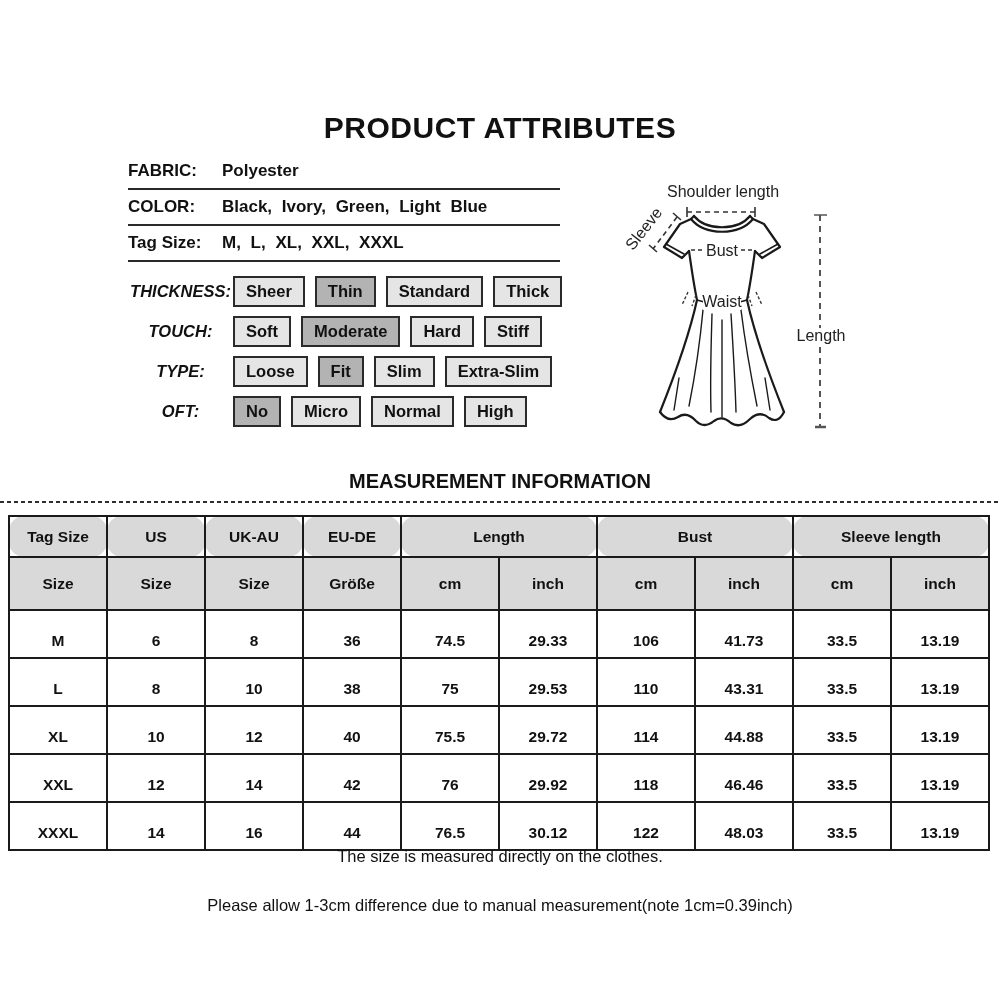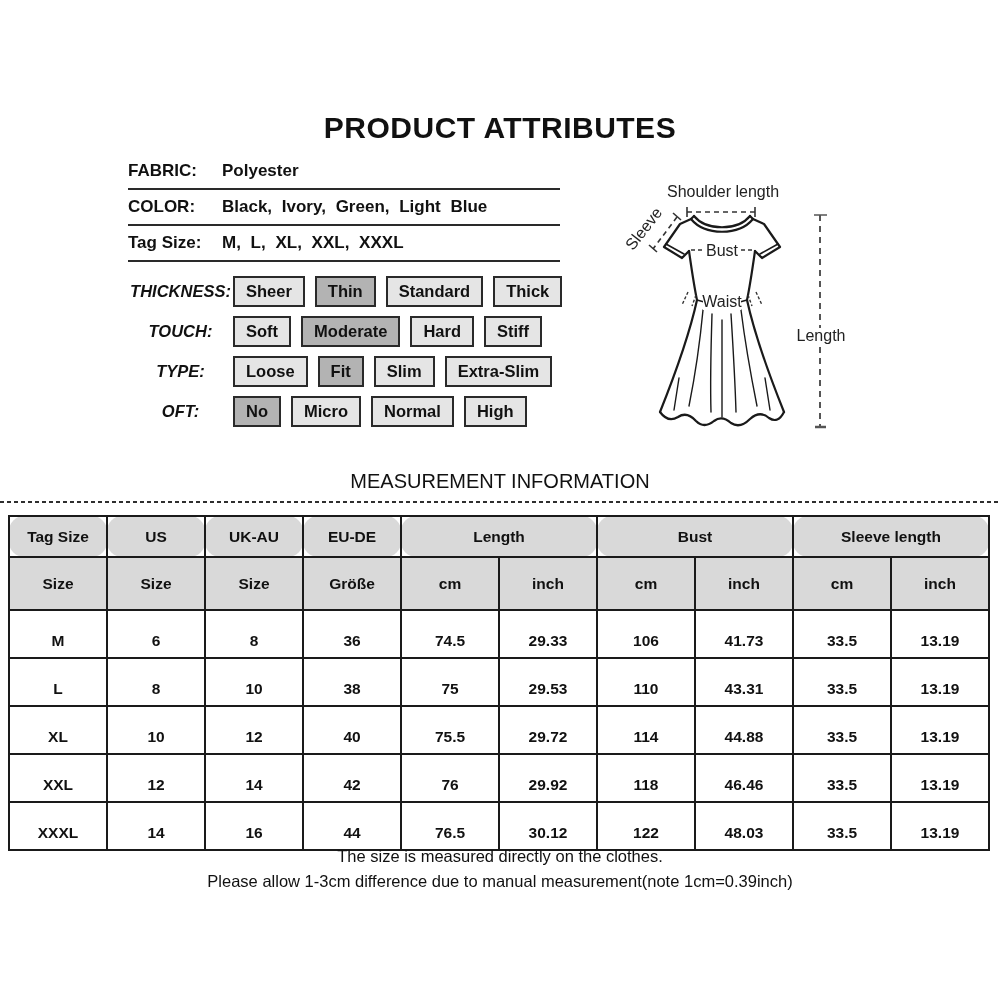"MEASUREMENT INFORMATION" .section-title { font-weight: 400 -> 700 }
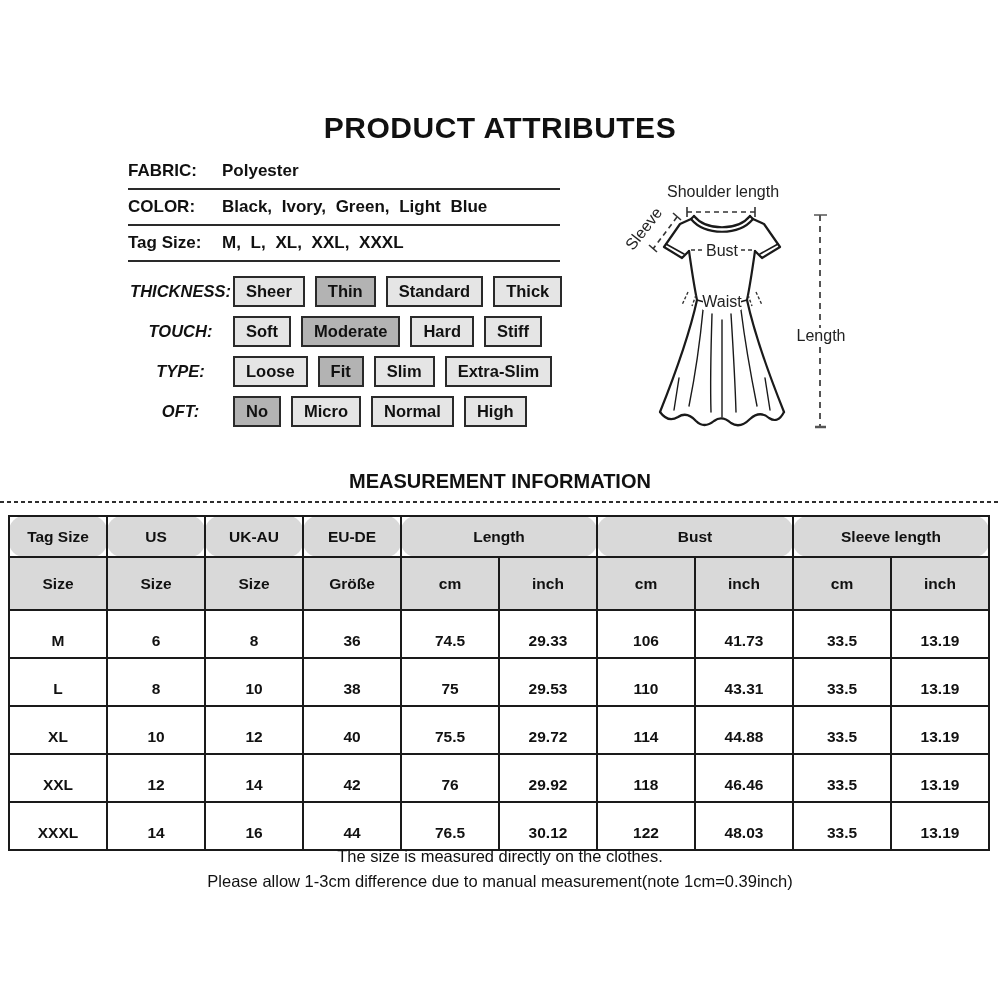"Please allow 1-3cm difference due" .note-2 { top: 872px -> 896px }
